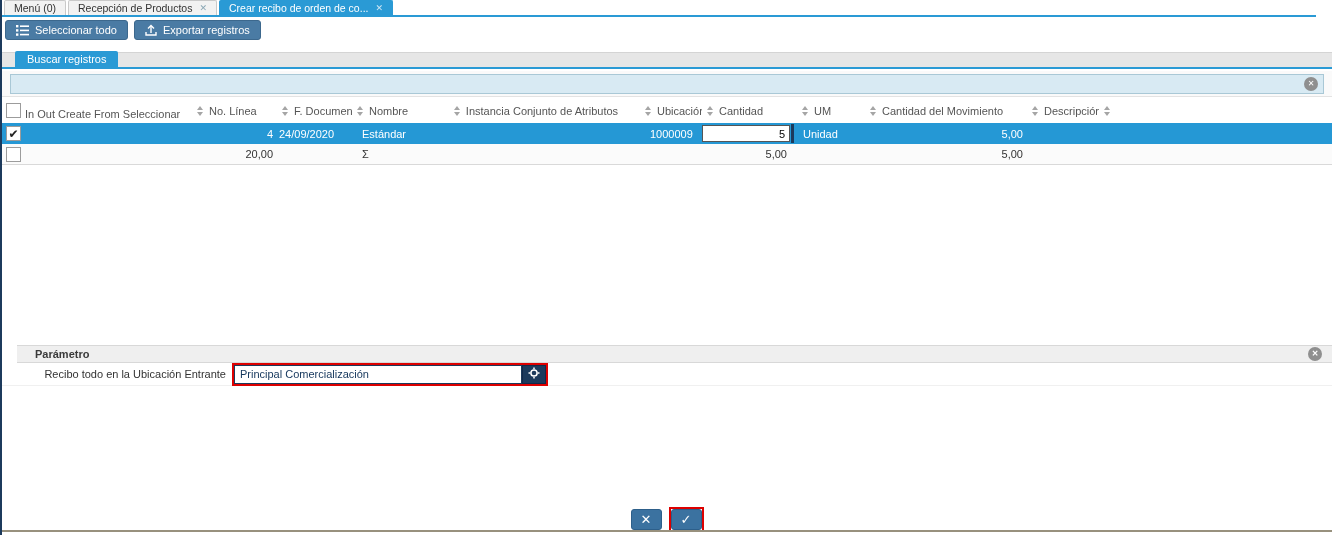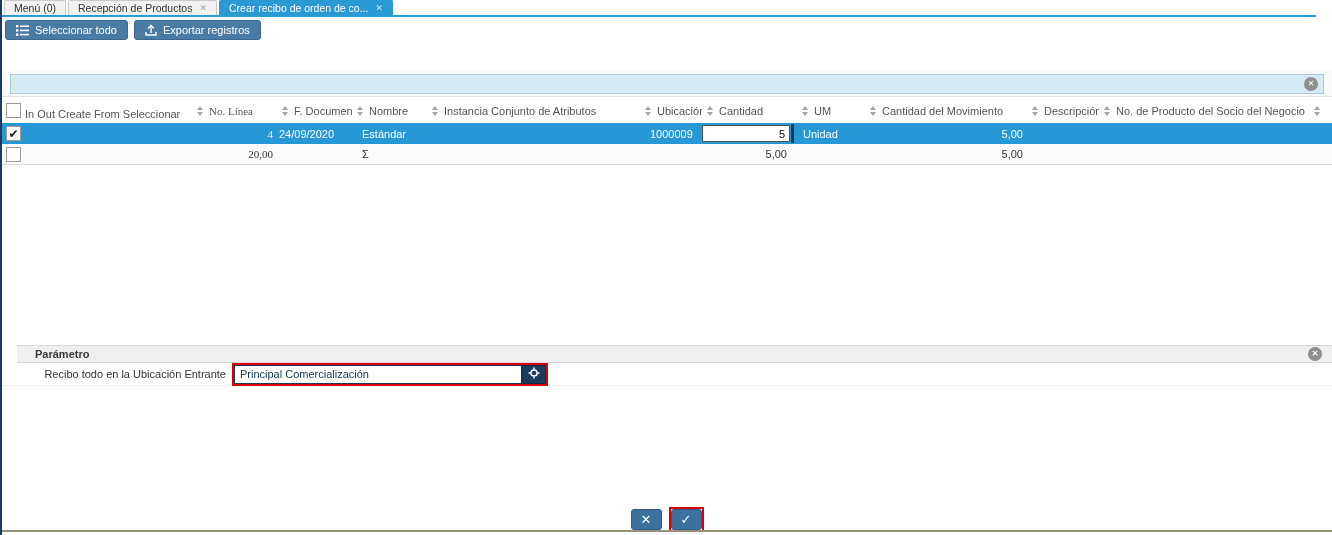"Buscar registros" div.searchstrip { html: none -> <div> <div> <span>Buscar registros</span> </div> </div> }
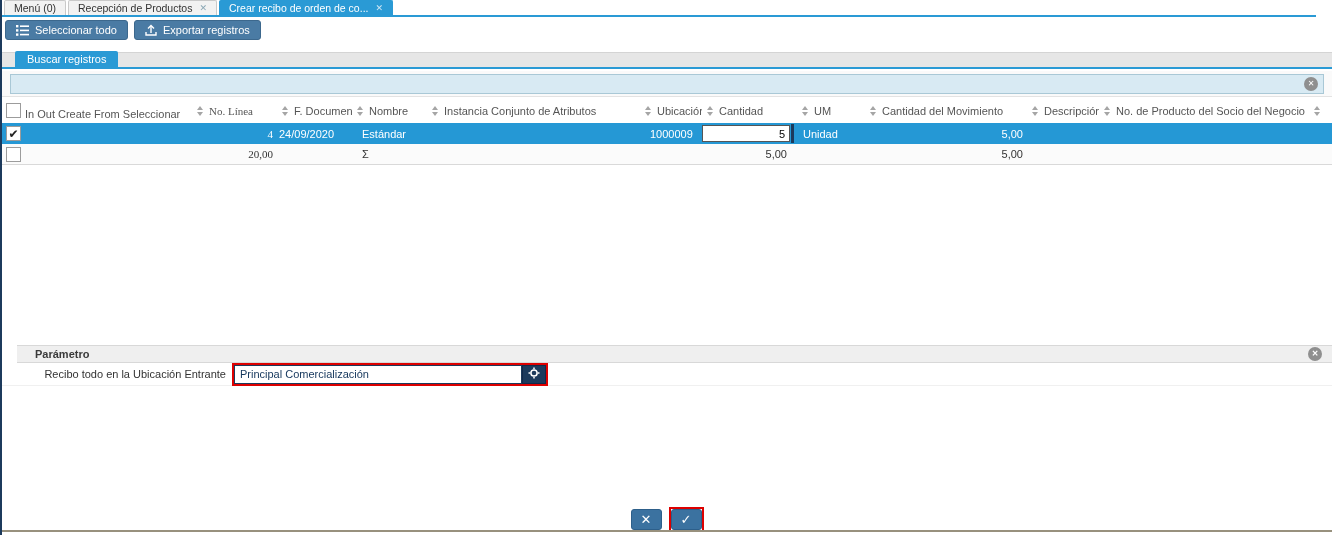"No. Línea" .c2 { font-family: Liberation Serif, serif -> none }
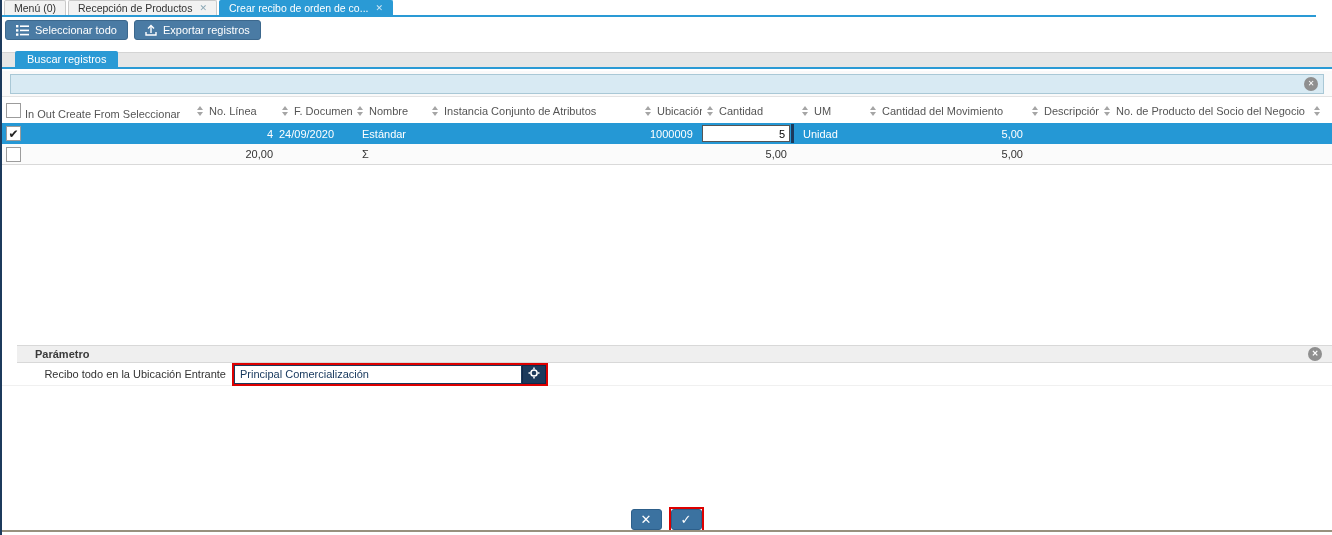"Instancia Conjunto de Atributos" .c5 { justify-content: none -> center }
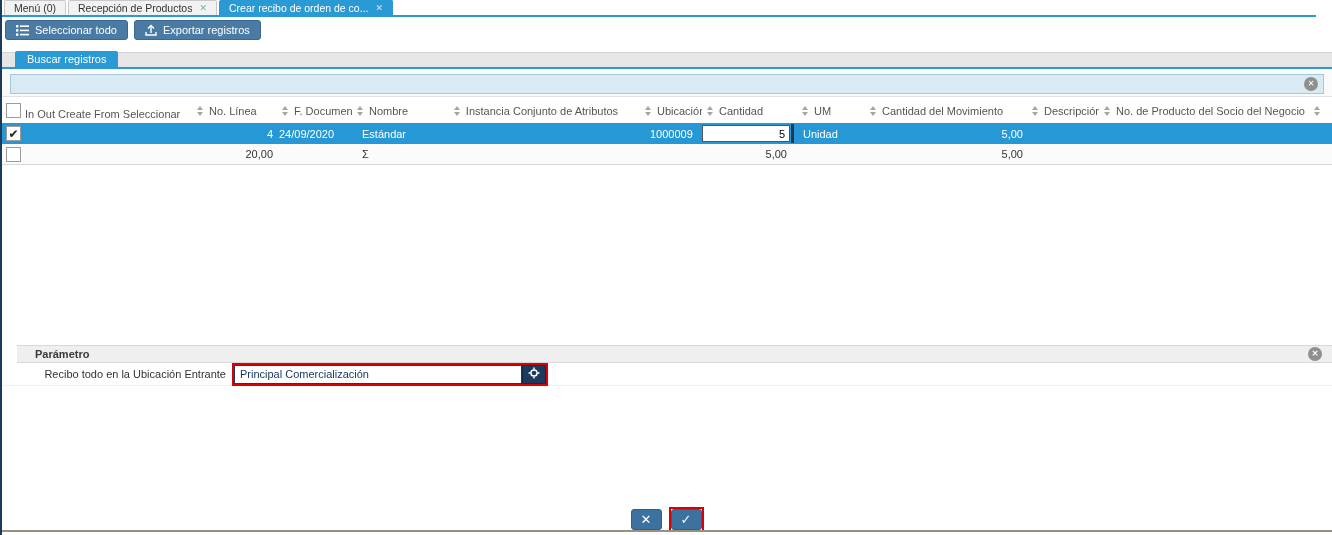"No. de Producto del Socio" div.cell { html: <div> <span> <i></i> <i></i> </span> <span>No. de Producto del Socio del Negocio</span> </div> -> none }
